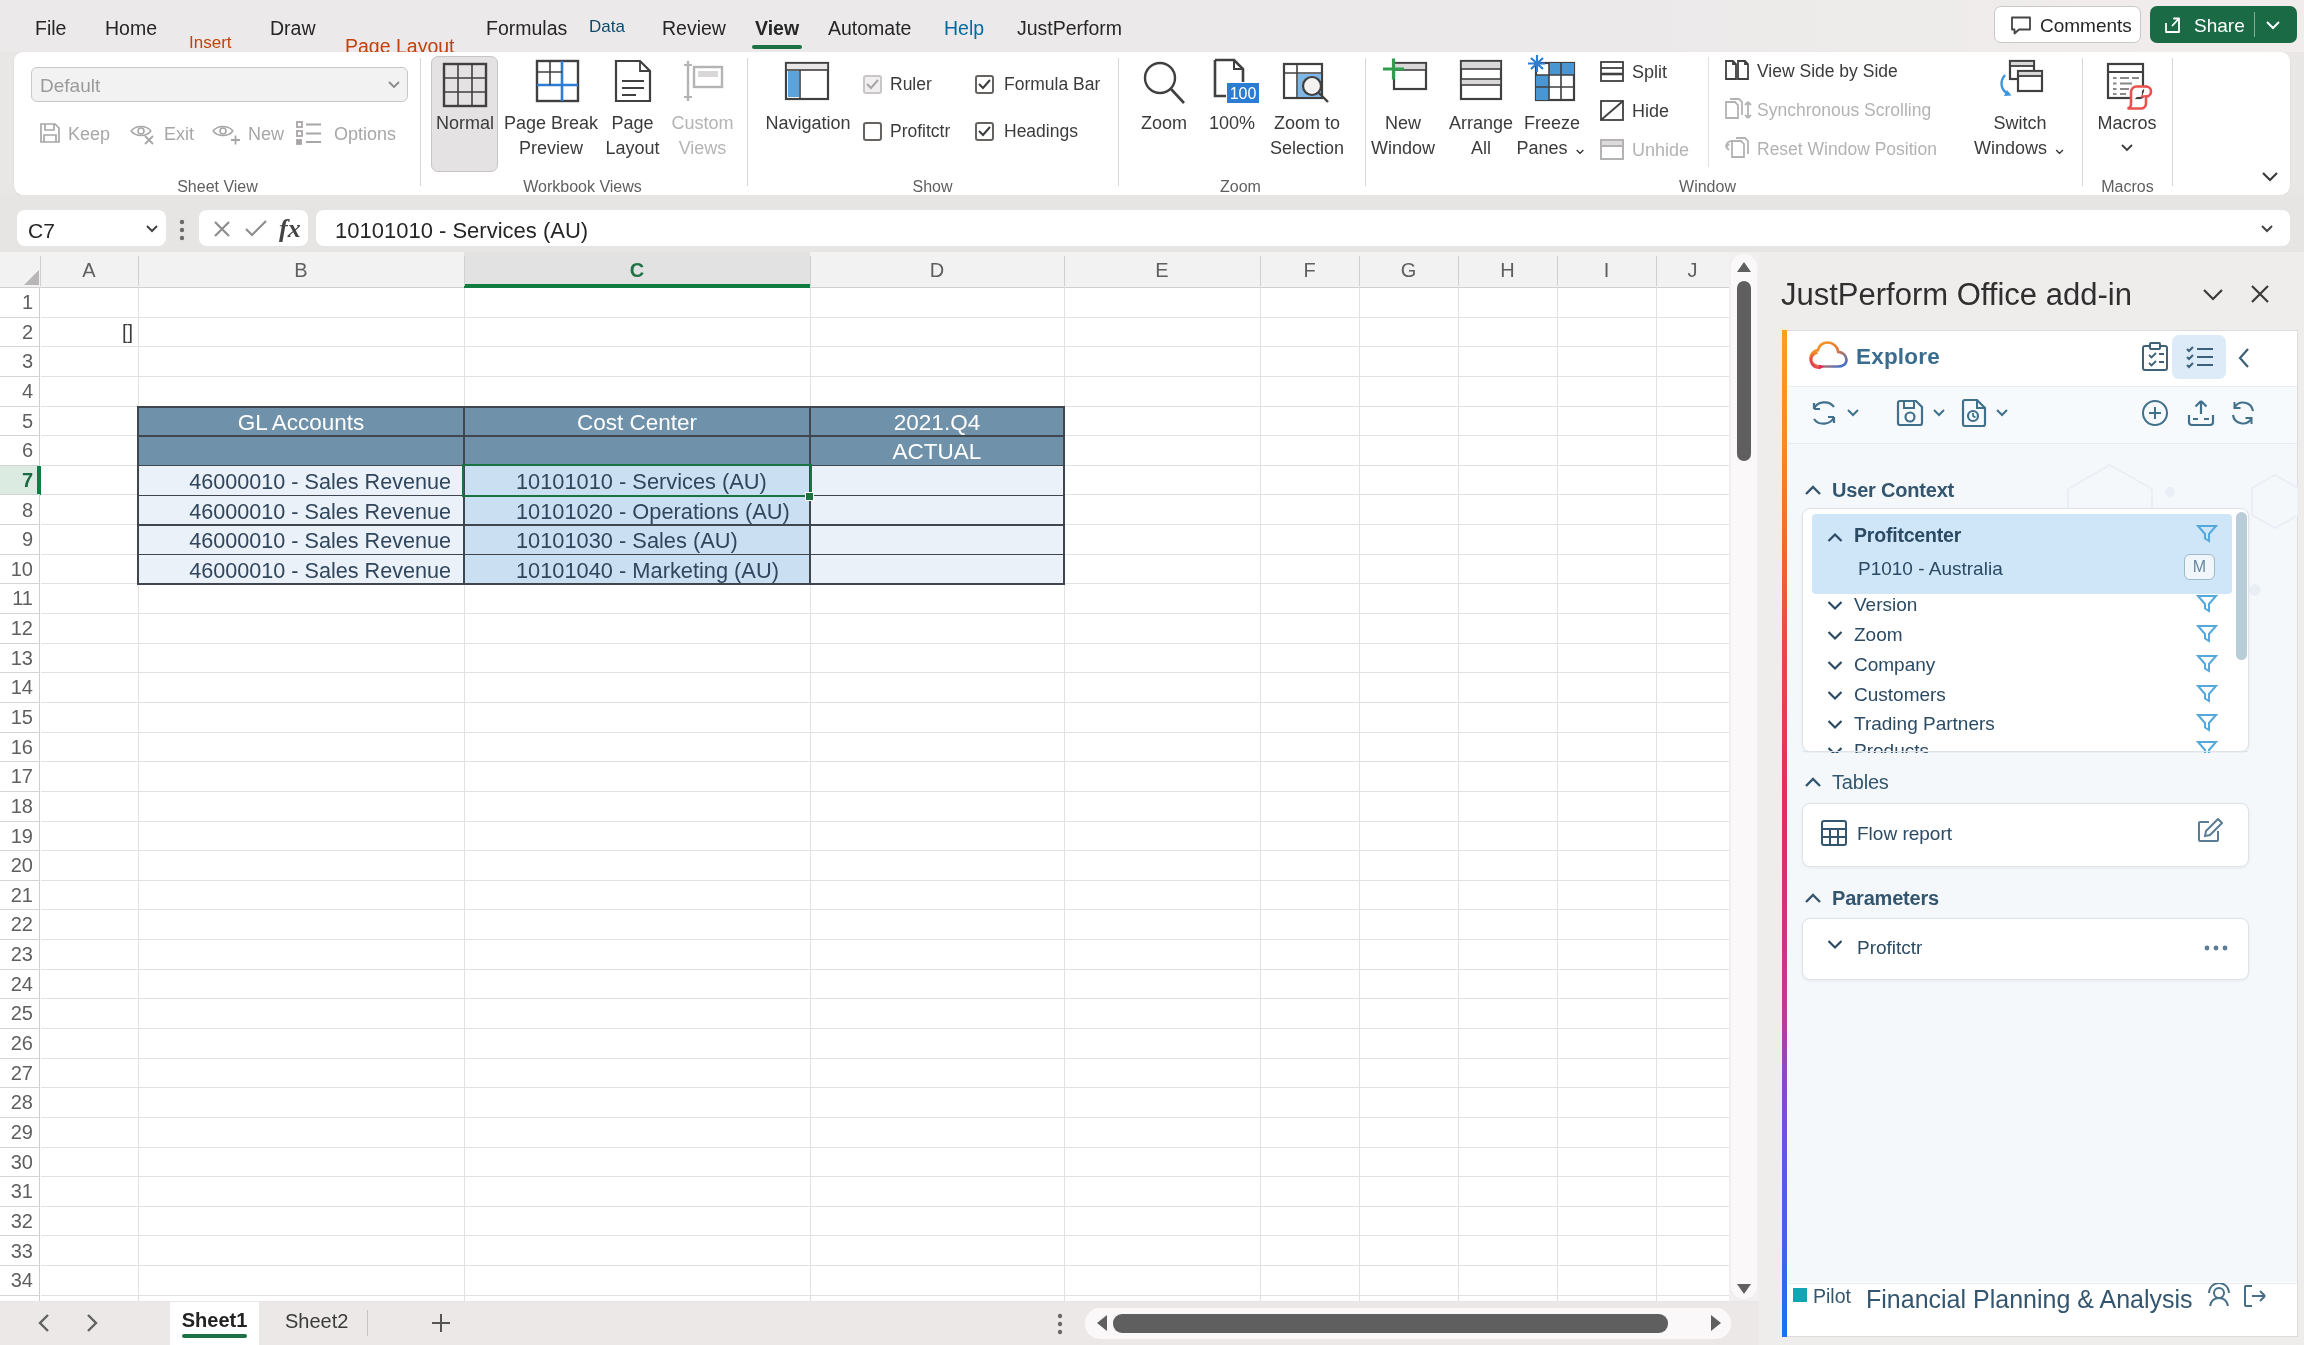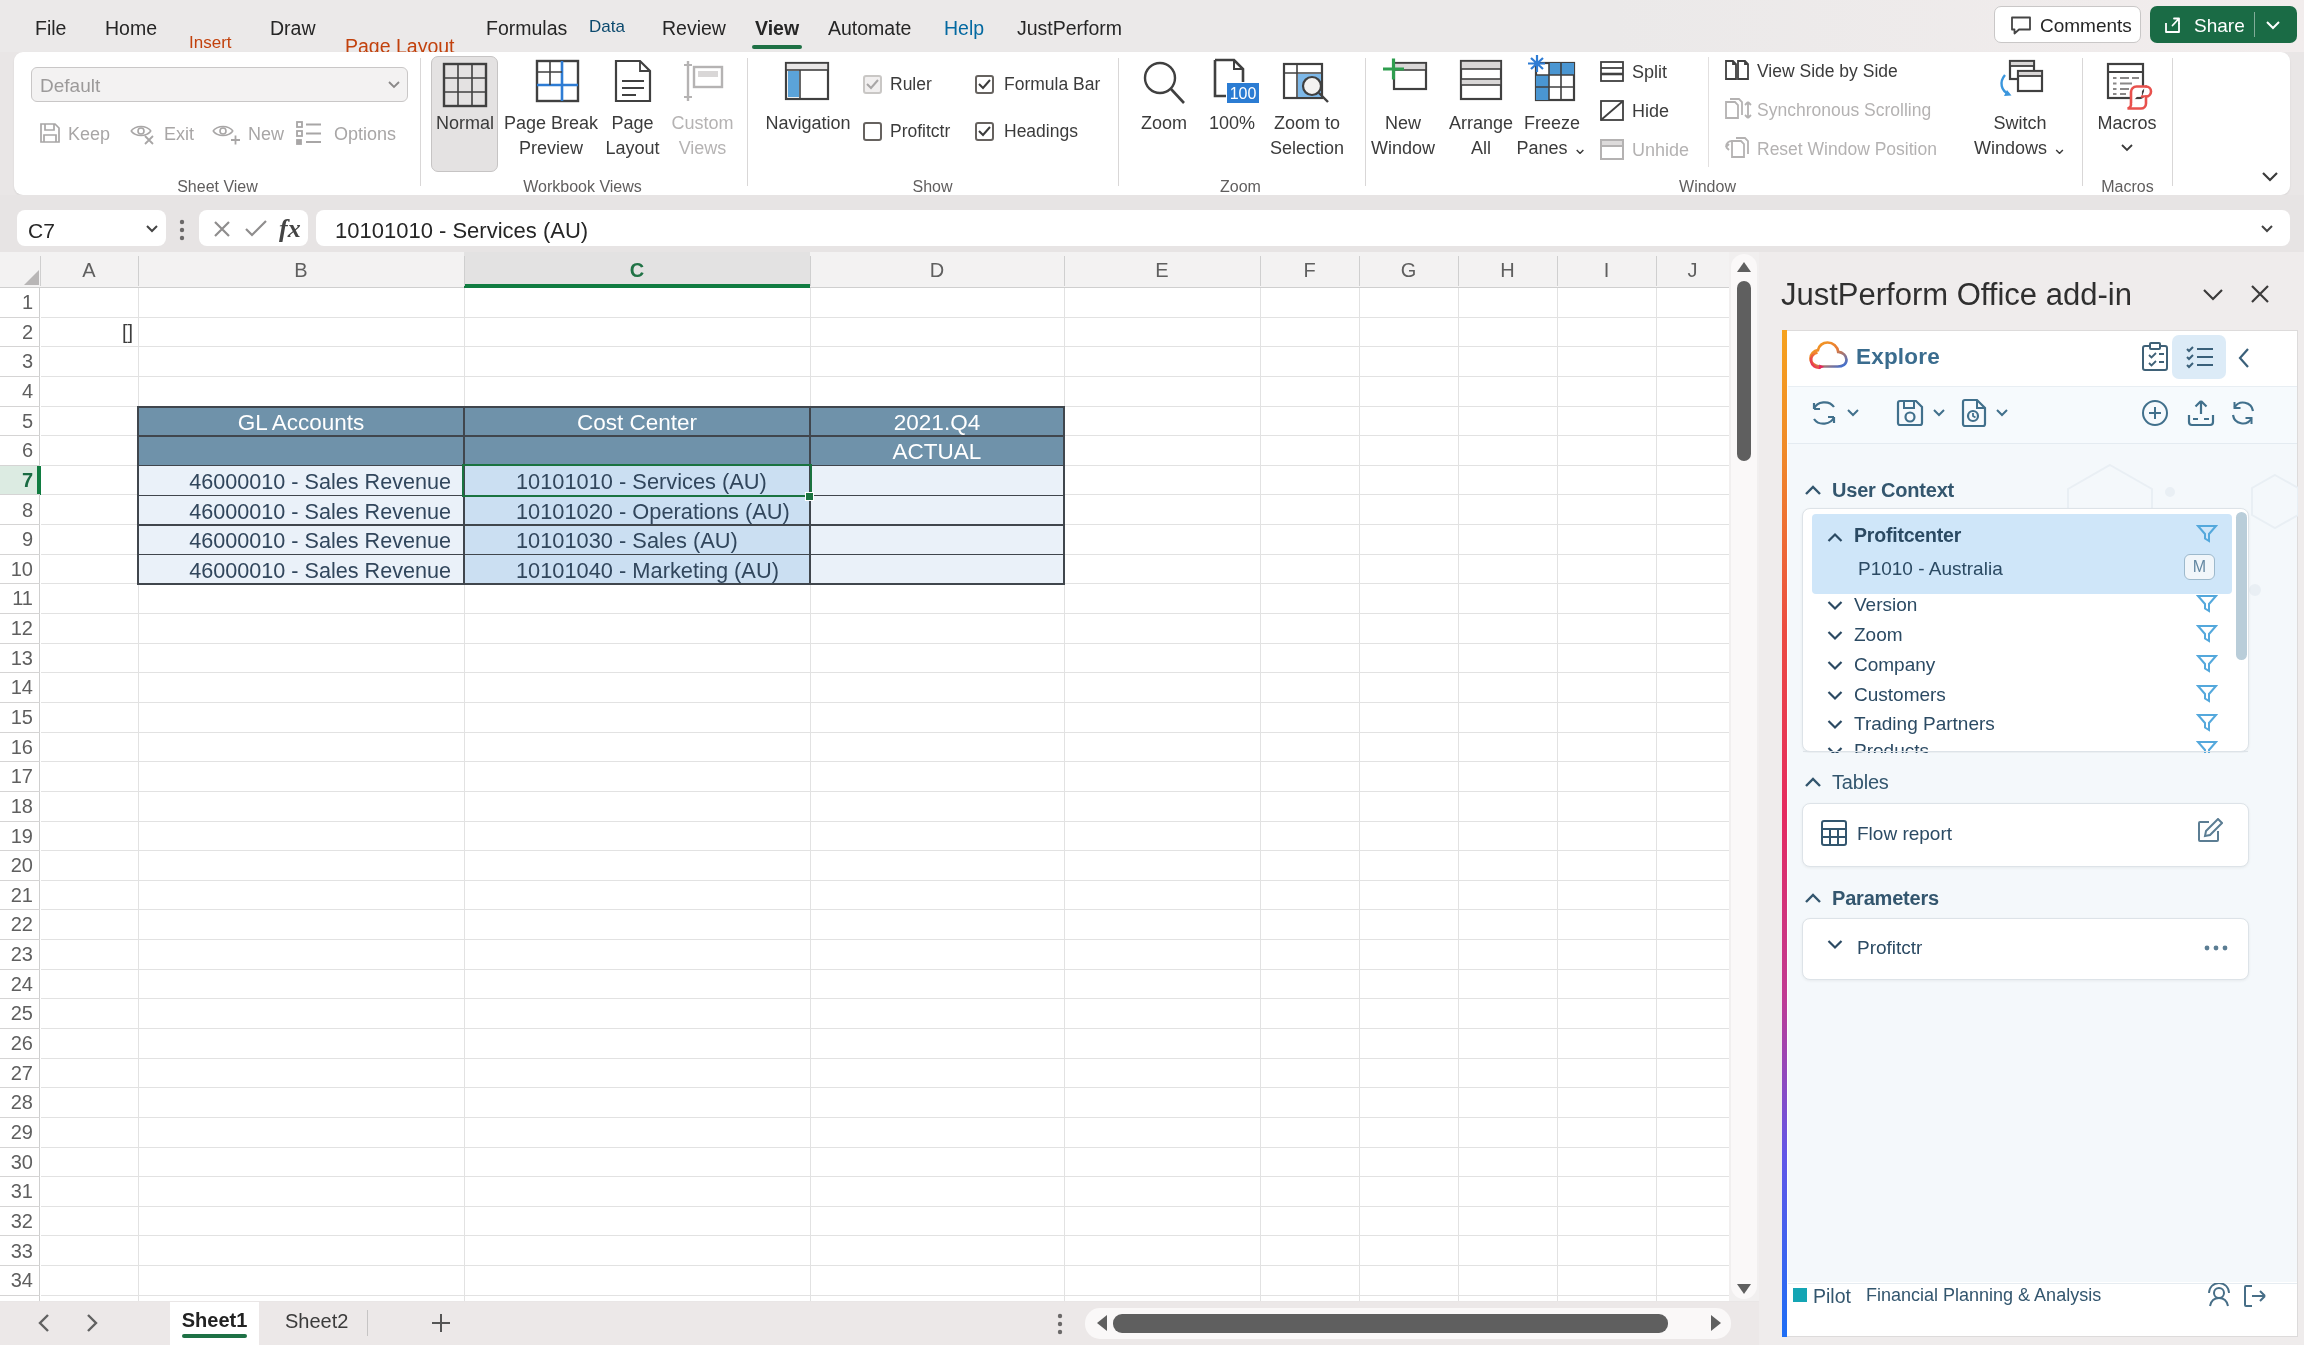"Financial Planning & Analysis" div.a { font-size: 18px -> 25px }
